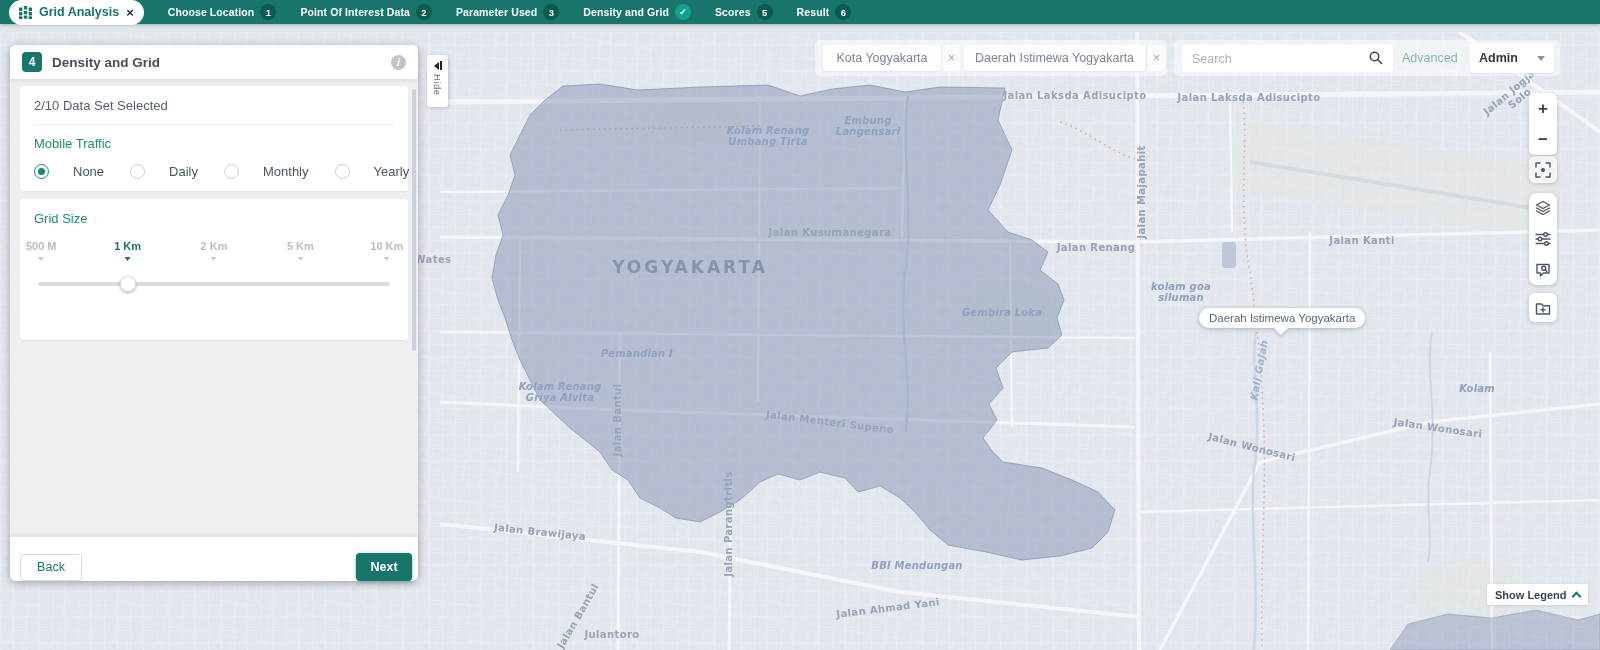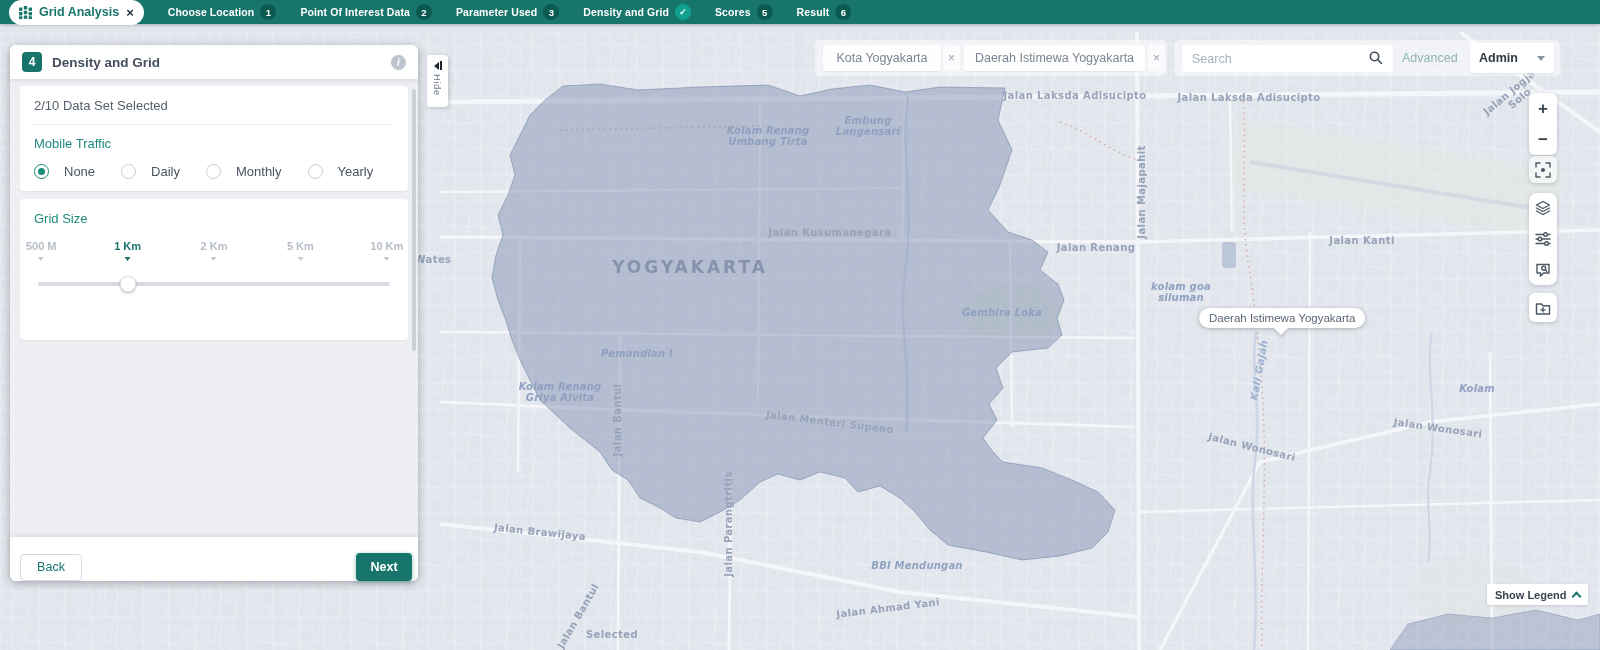"None" .radio { gap: 15px -> 24px }
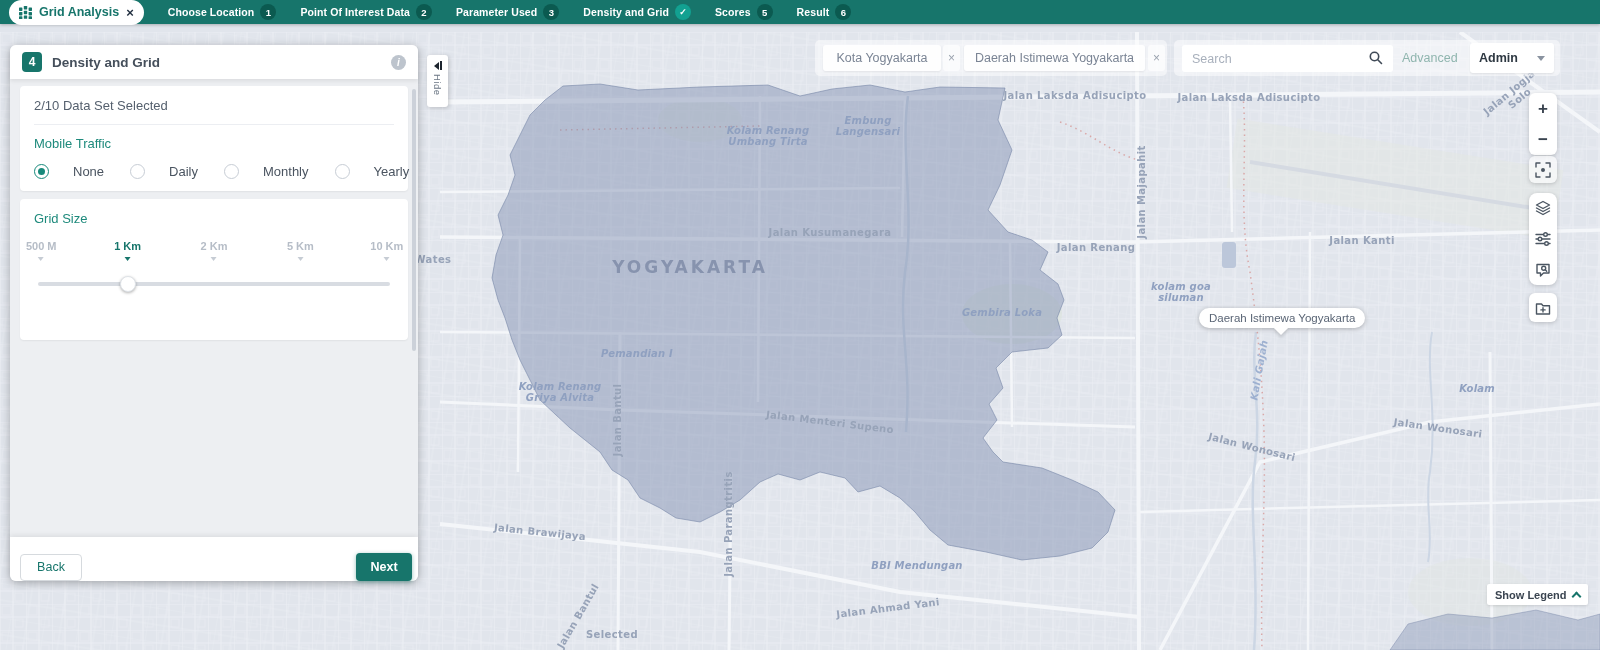"Selected" span.map-label { text: Selected -> Julantoro }
